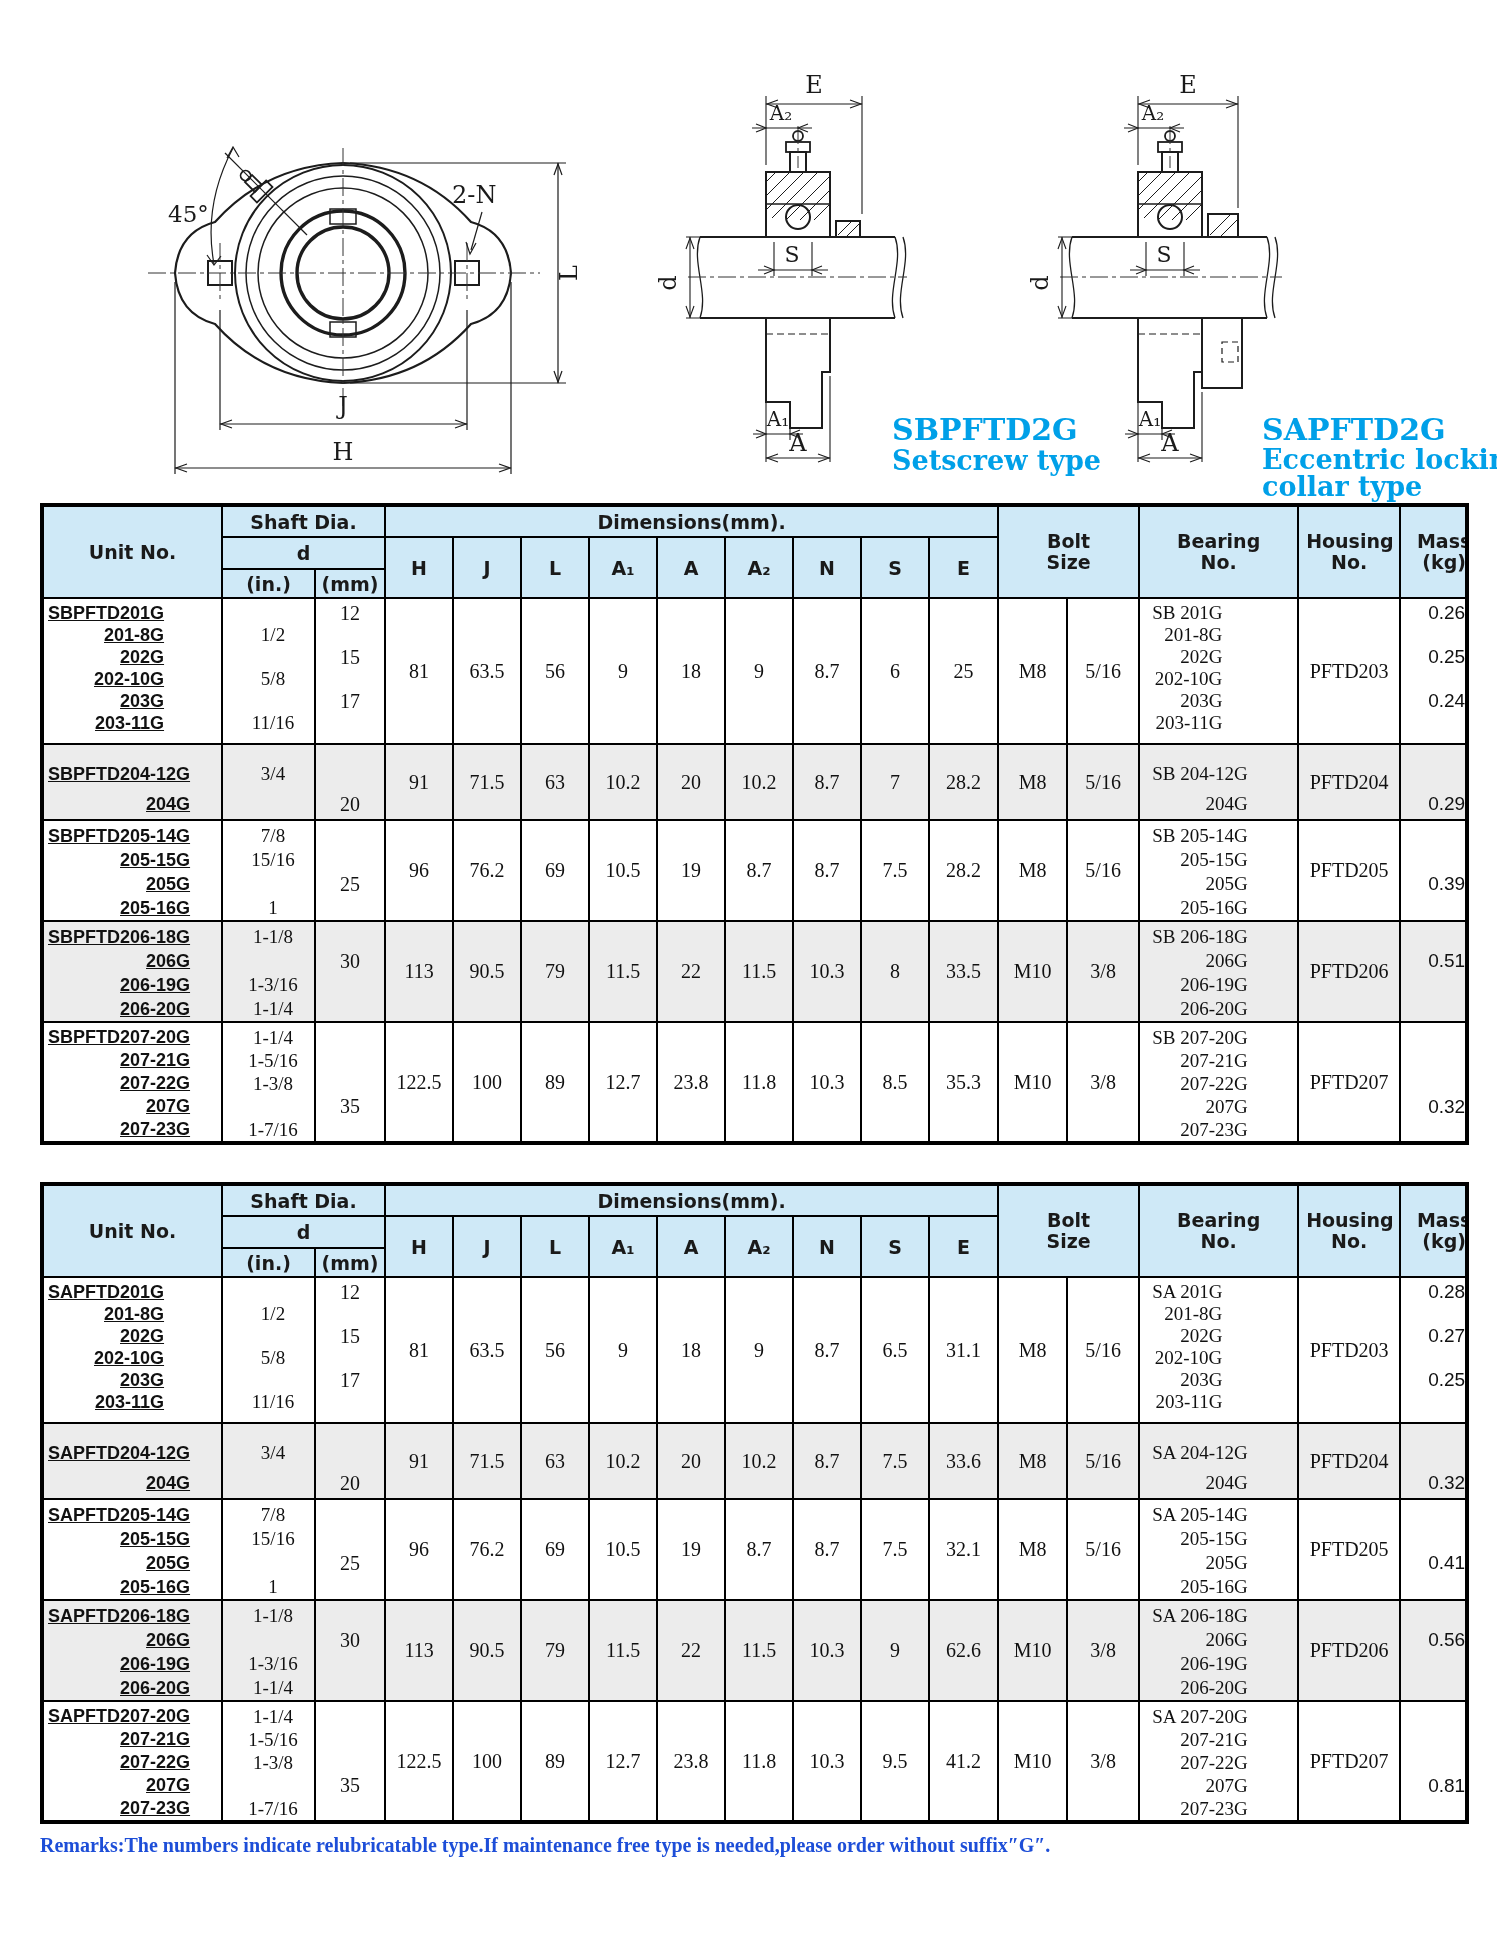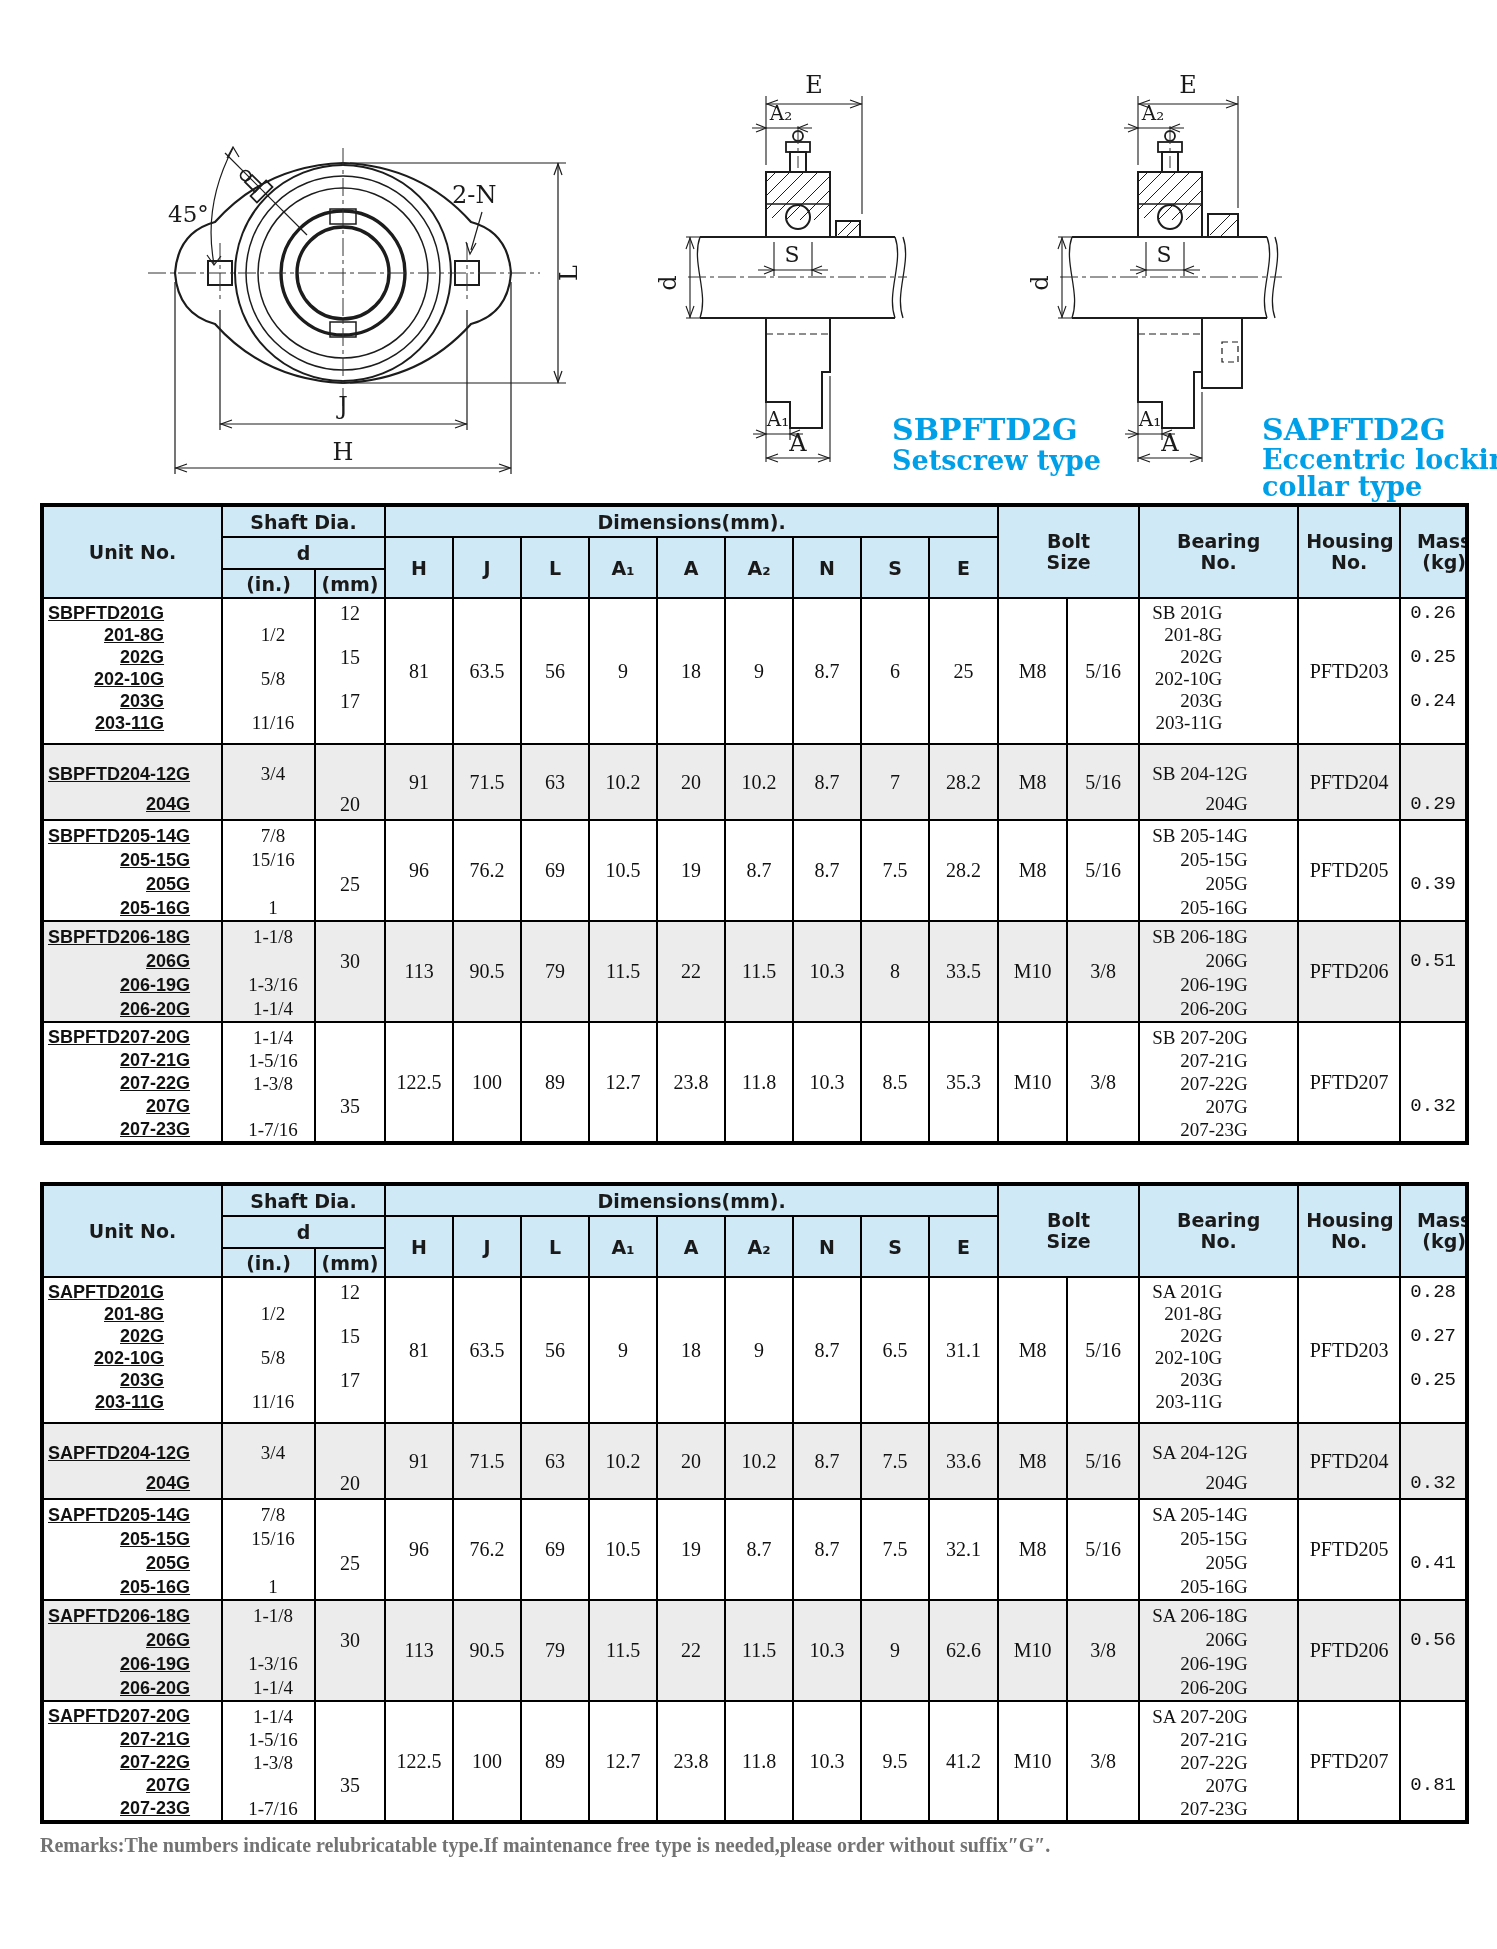"0.26" td.masscol { font-family: Liberation Mono, monospace -> Liberation Sans, sans-serif; text-align: center -> right }
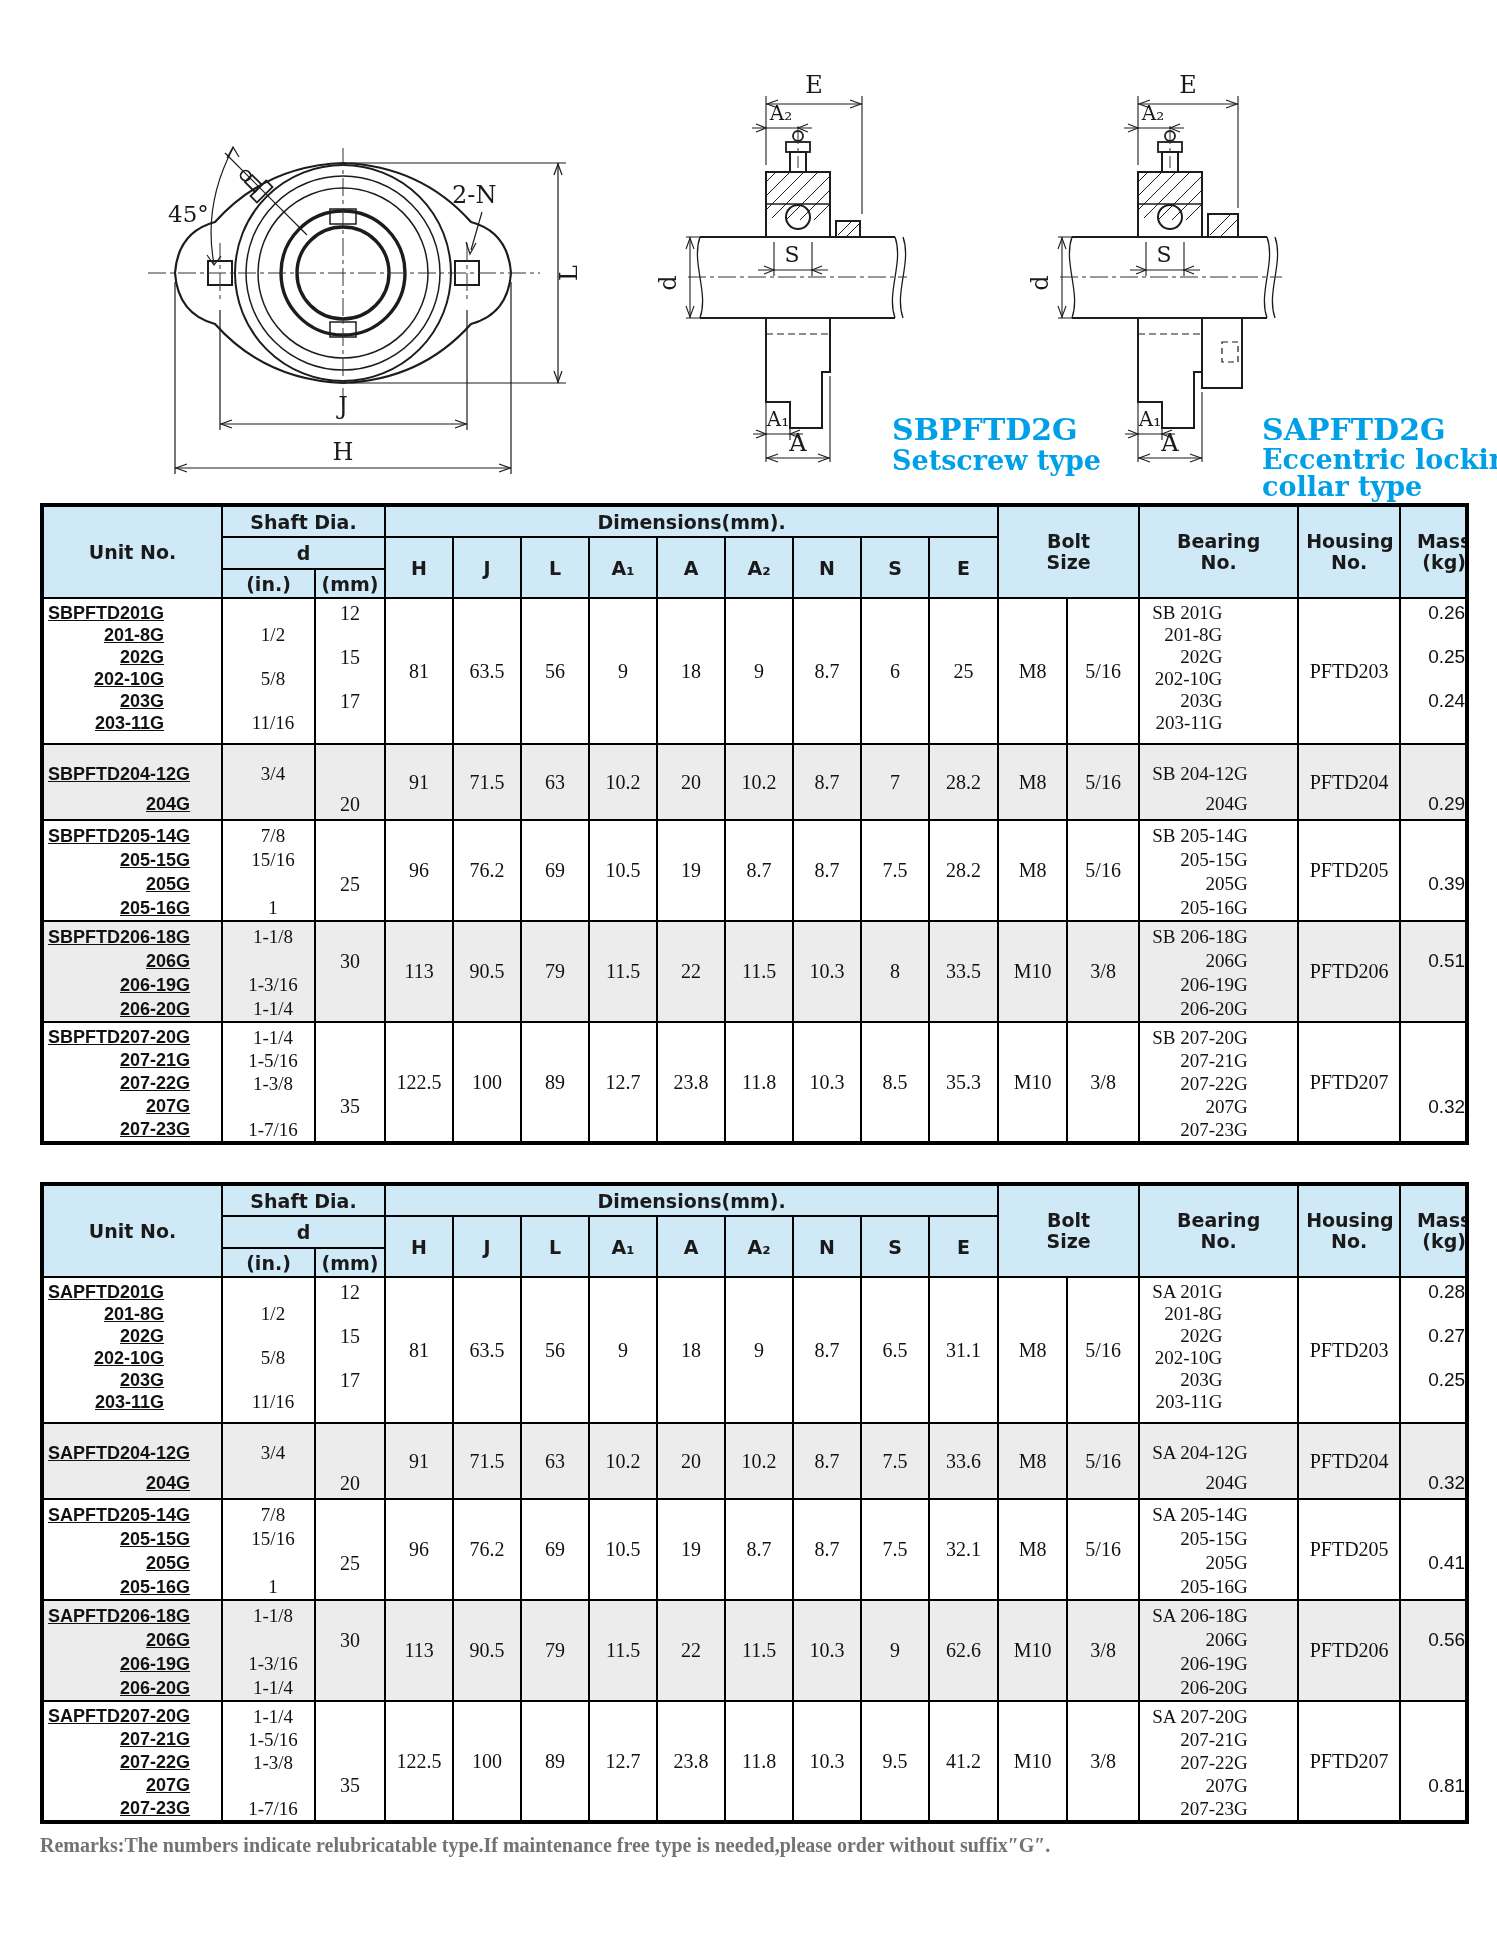"Remarks:The numbers indicate" .remarks { color: #737373 -> #1d4ed8 }
